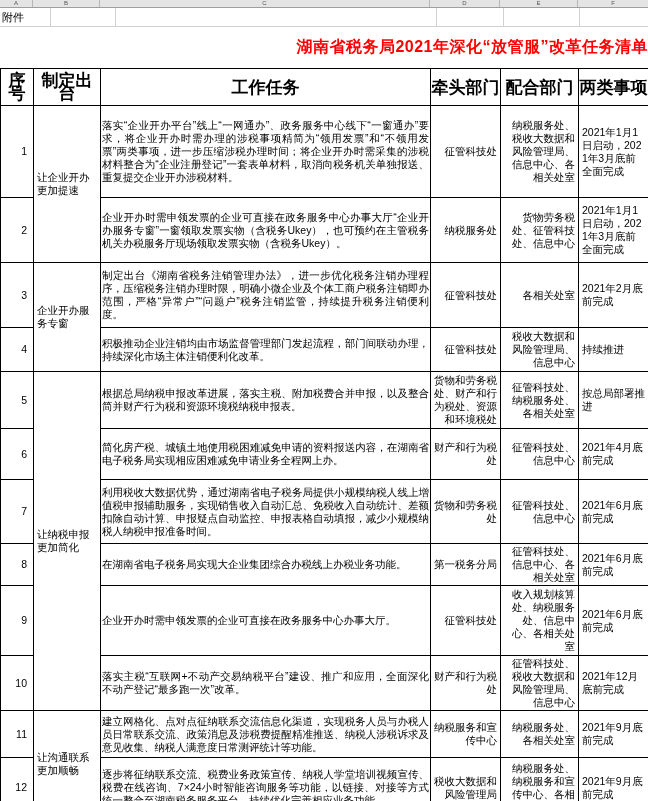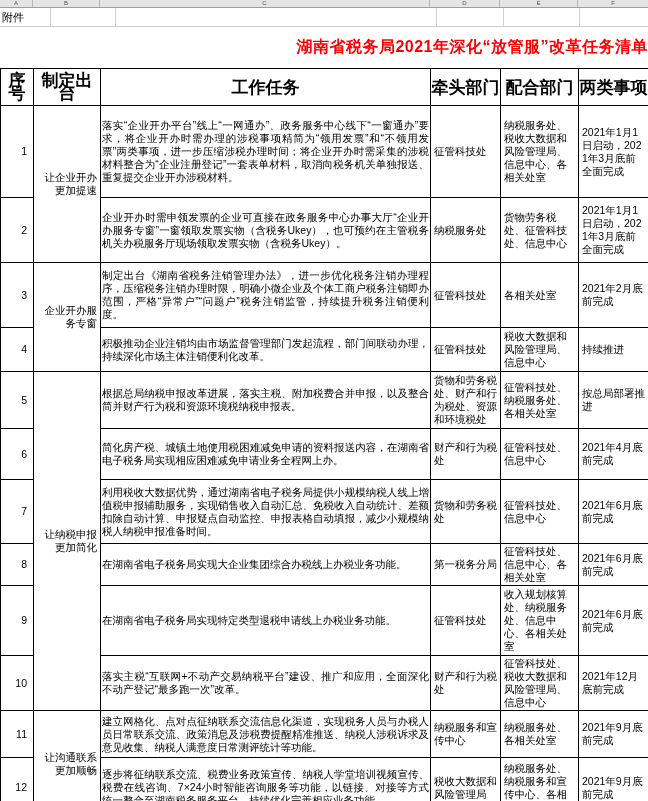"纳税服务处、税收大数据和风险管理局、信息中心、各相关处室" .c-lead, .c-support { text-align: left -> right }
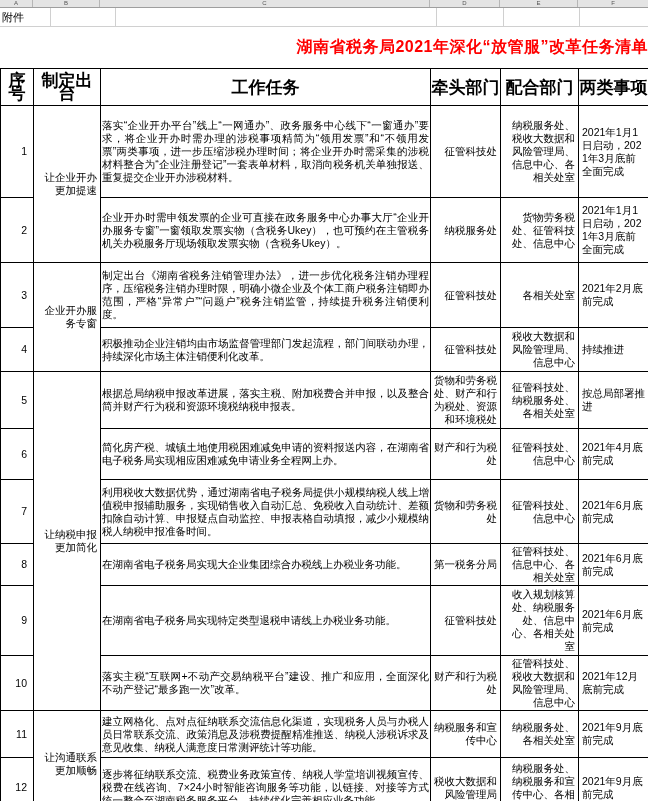"让企业开办更加提速" .c-goal { text-align: right -> left }
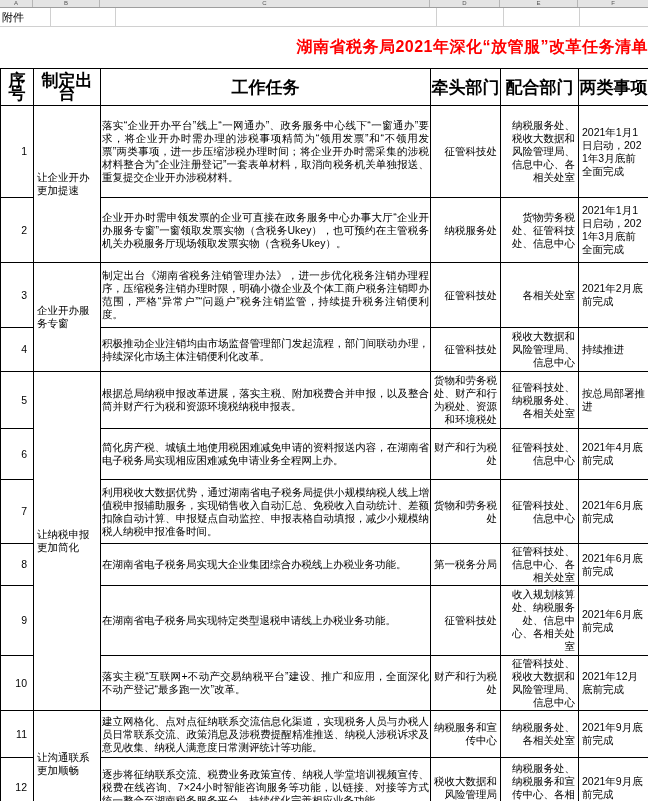"在湖南省电子税务局实现特定类型退税申请线上办税业务功能。" td.c-task { text: 在湖南省电子税务局实现特定类型退税申请线上办税业务功能 -> 企业开办时需申领发票的企业可直接在政务服务中心办事大厅 }
